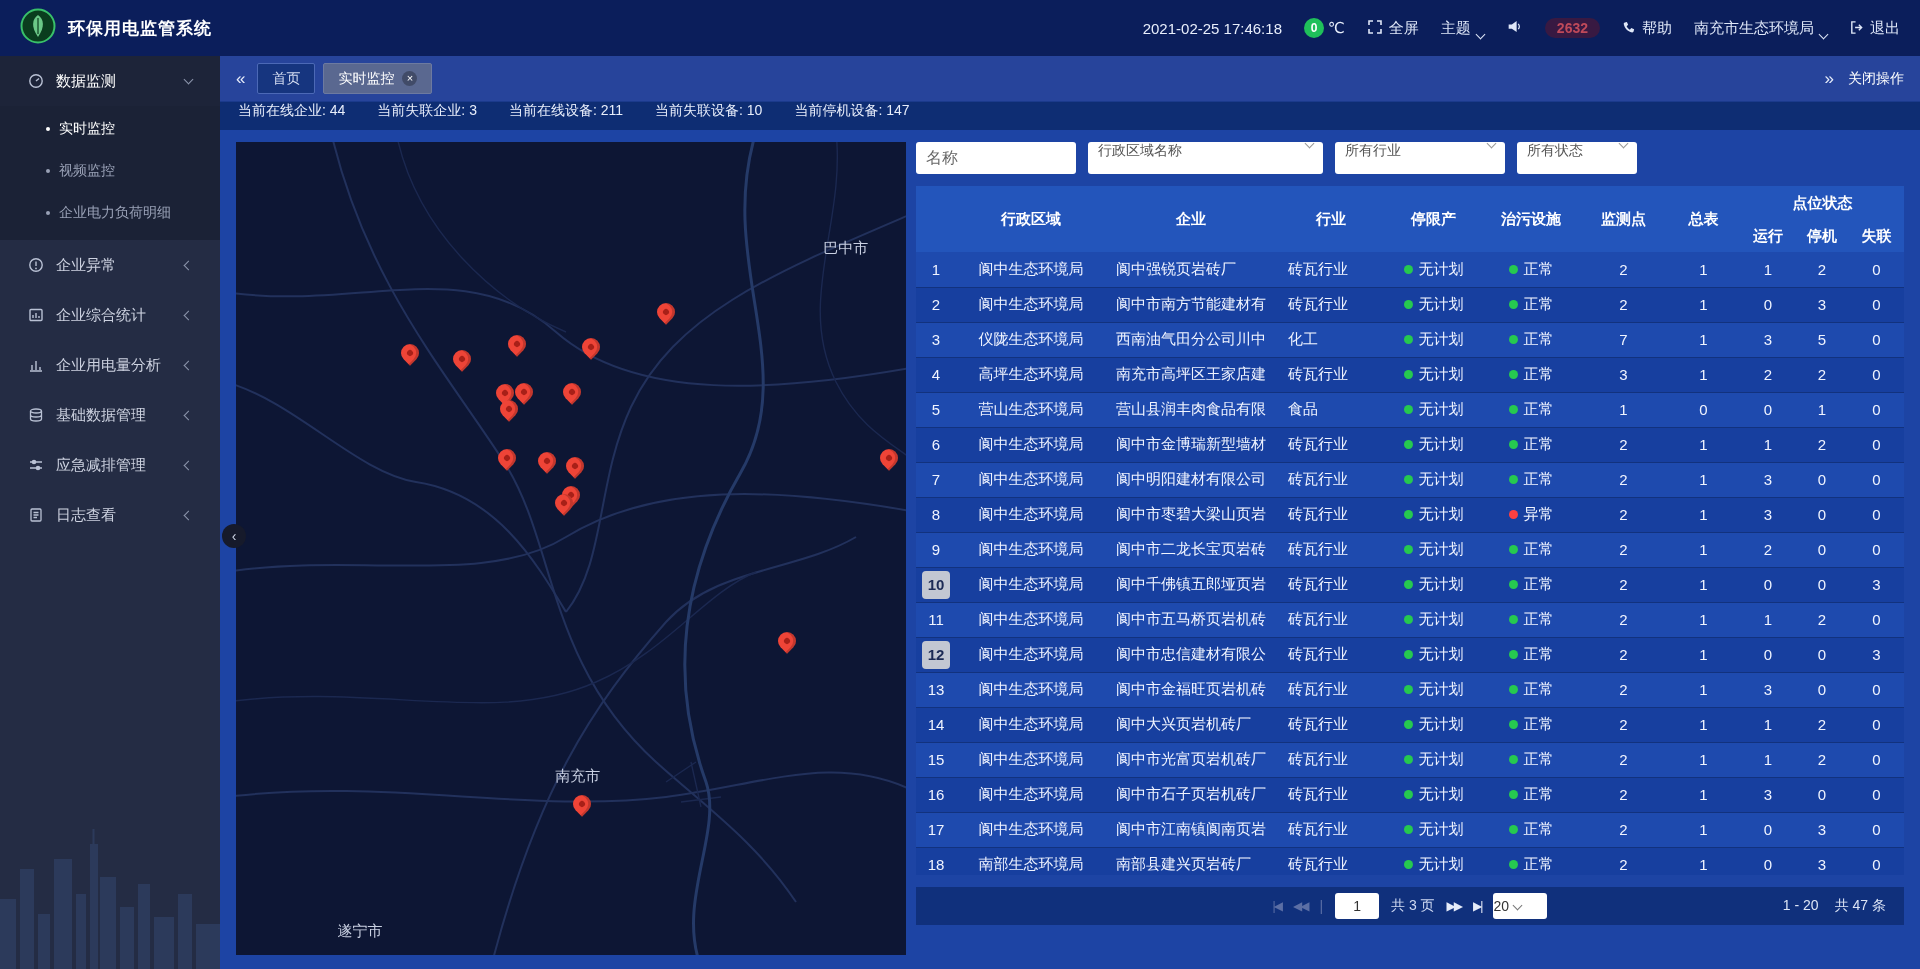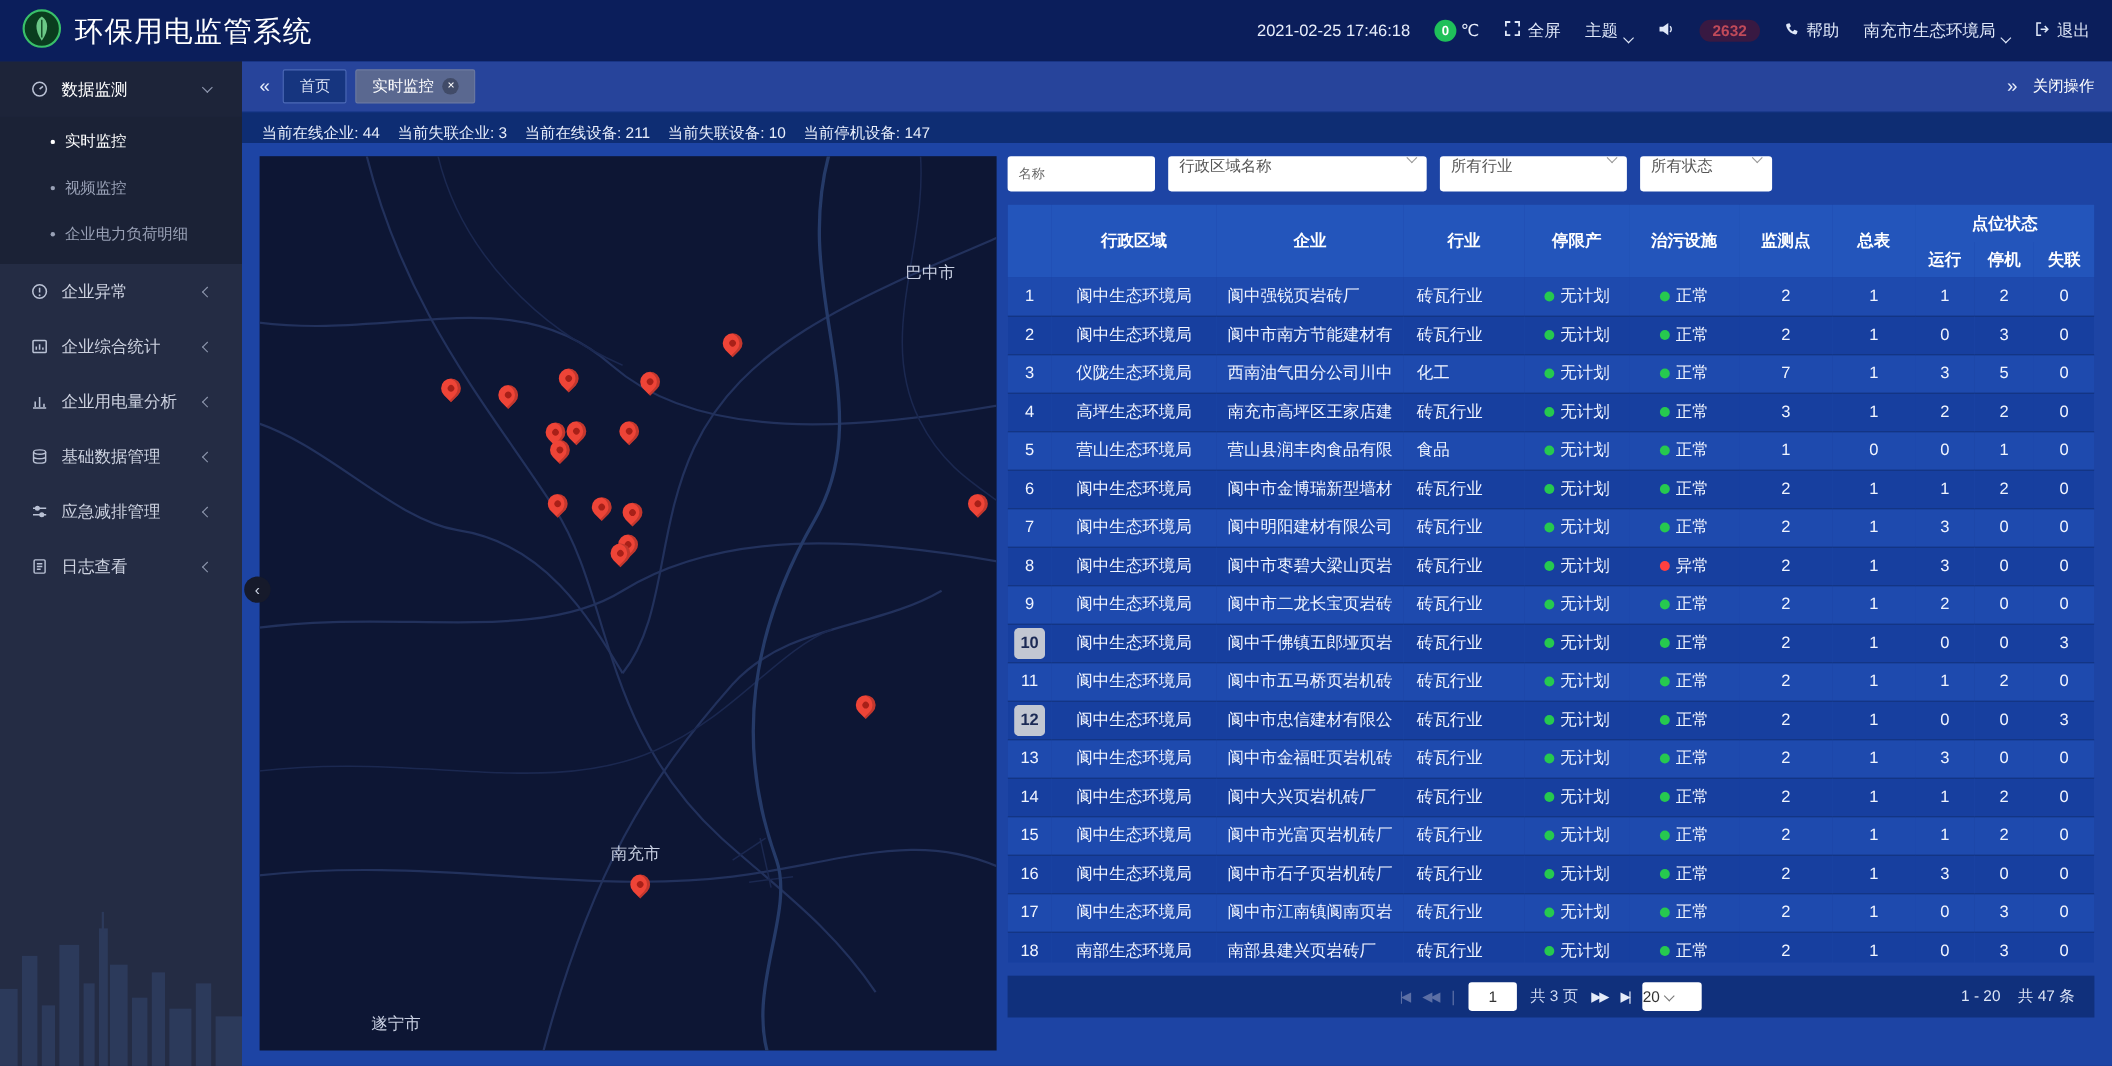"环保用电监管系统" .app-title { font-size: 26px -> 17px; font-weight: normal -> bold }
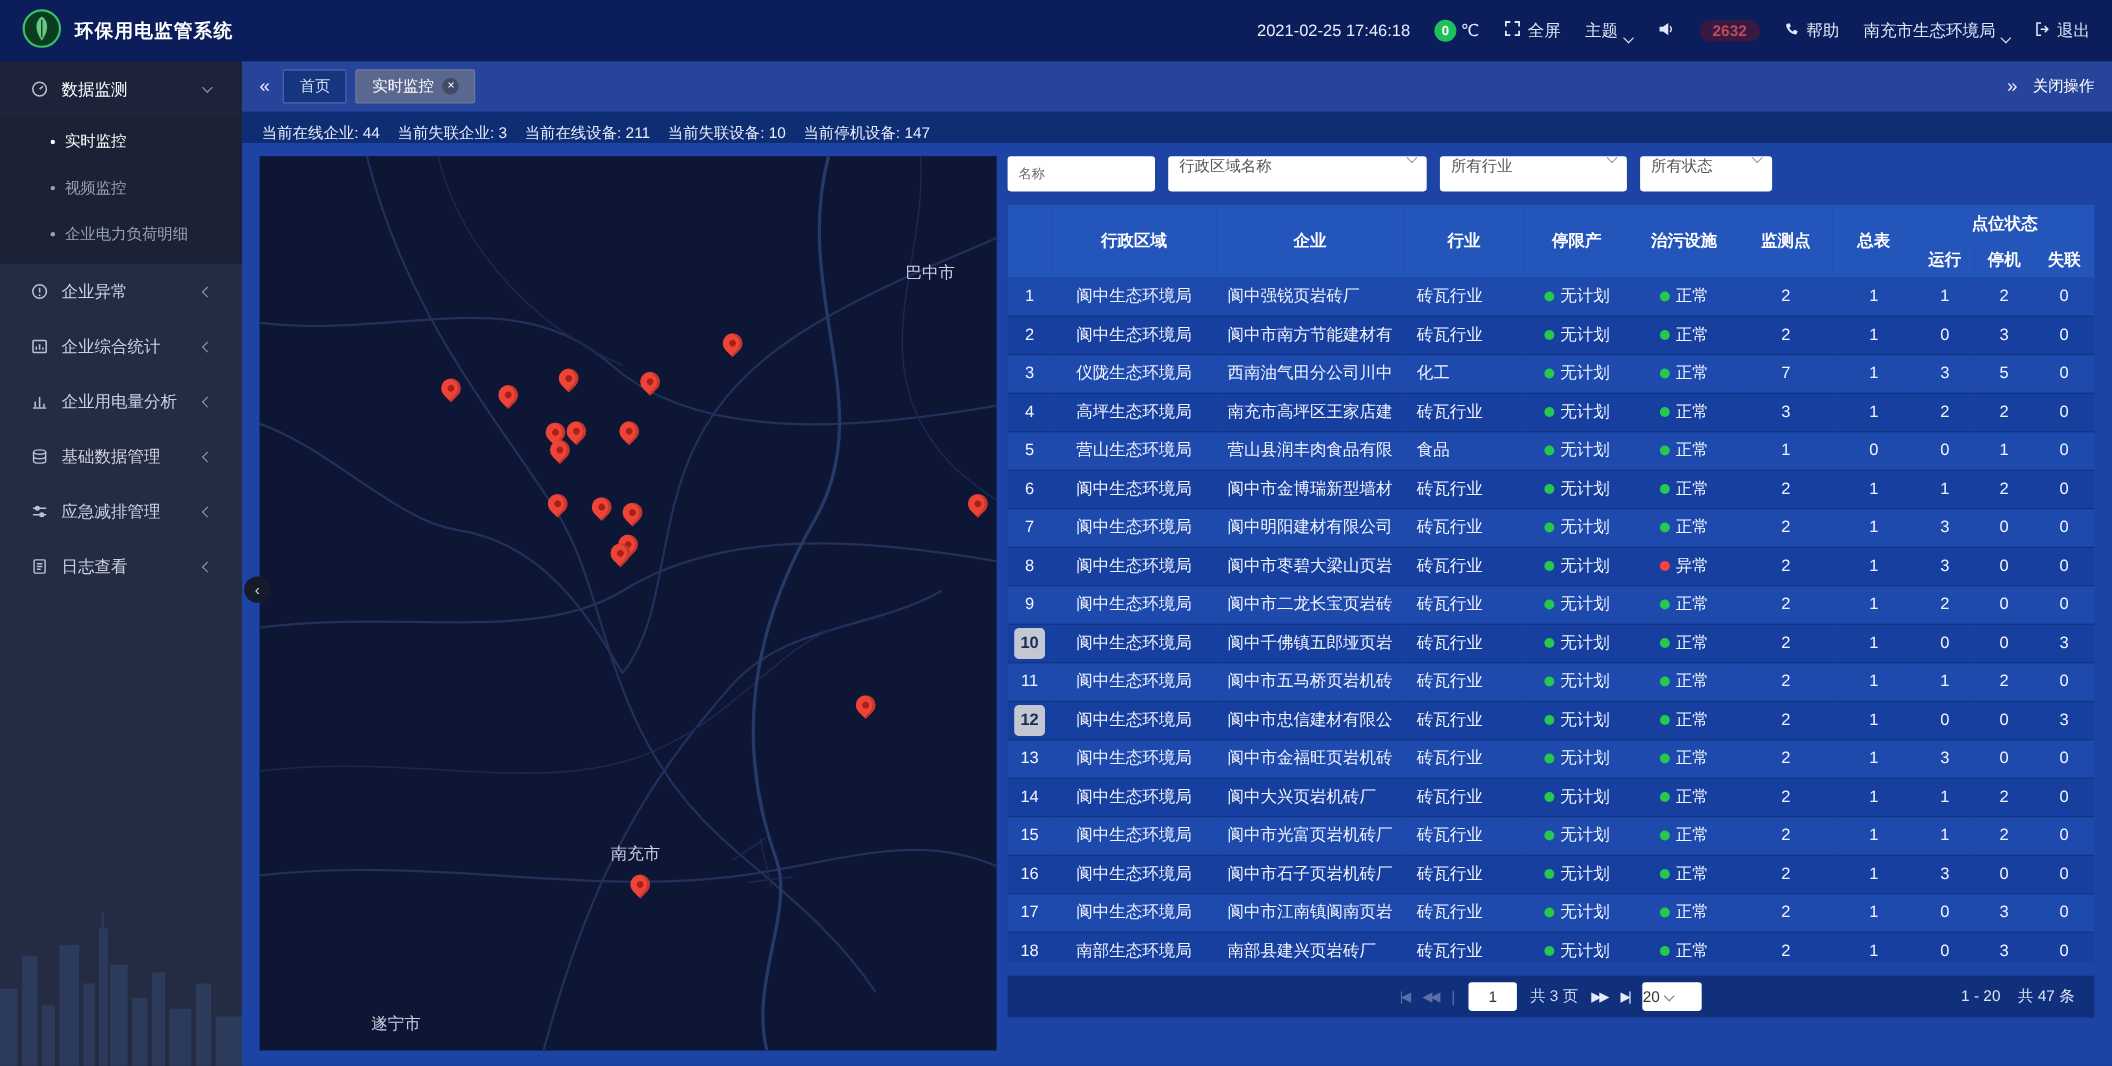"当前在线企业: 44" .statsbar { align-items: flex-end -> flex-start; gap: 16px -> 32px }
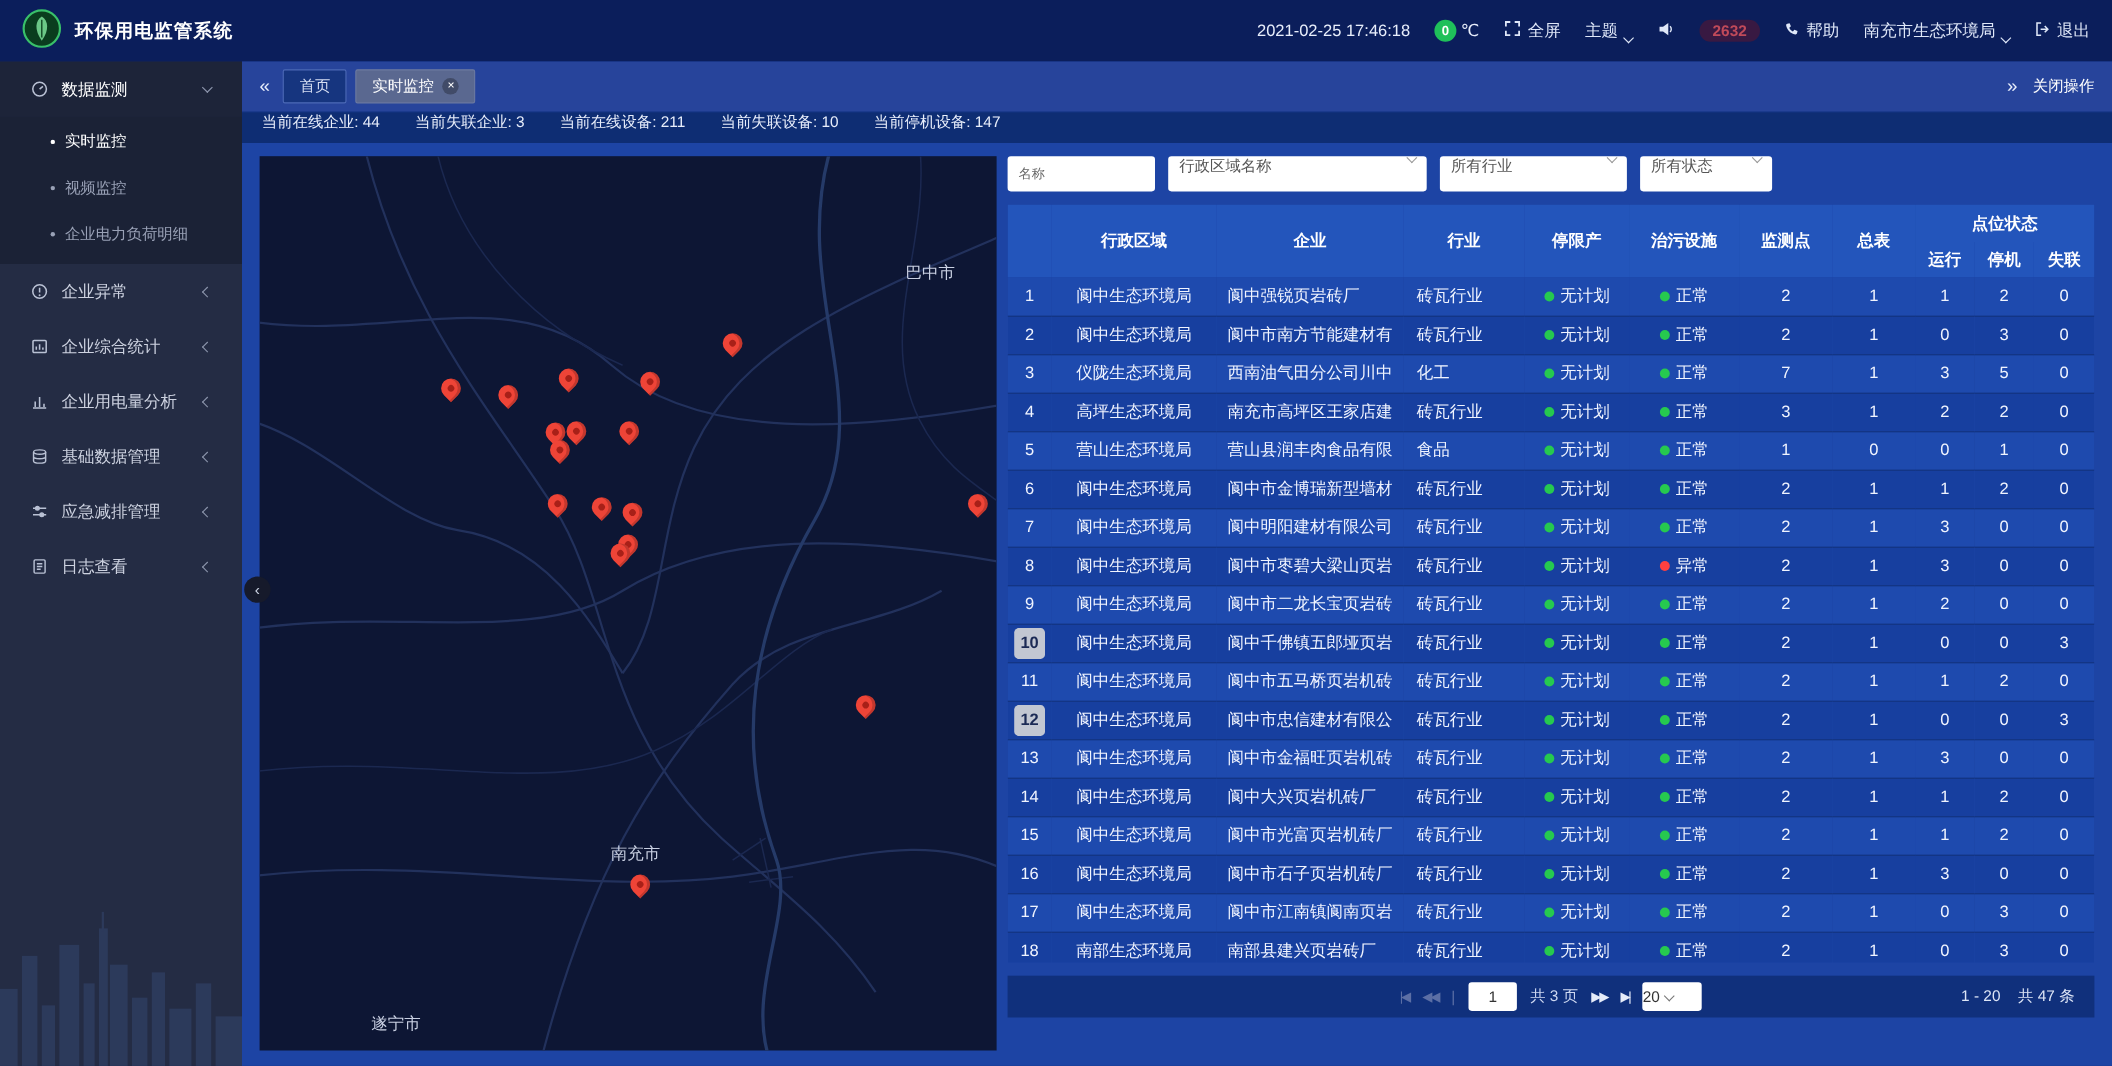"名称" .f-input { font-size: 12px -> 16px; width: 134px -> 160px }
